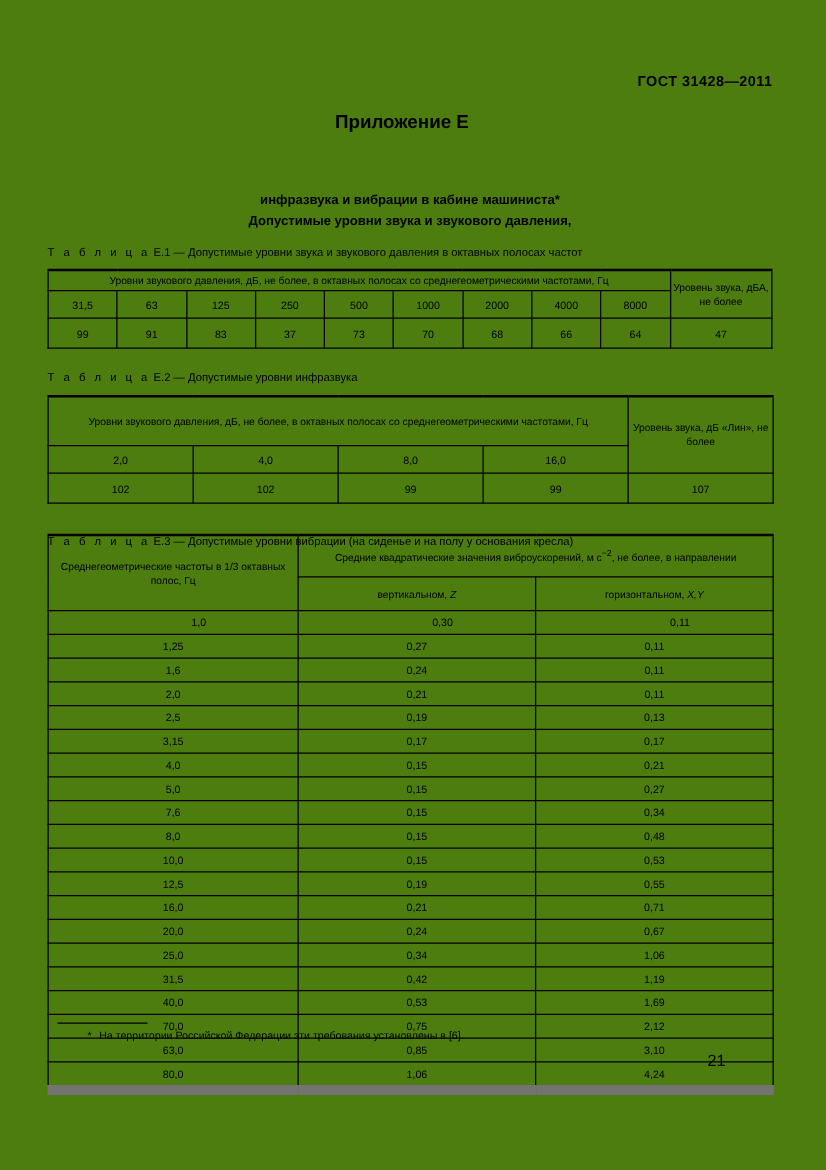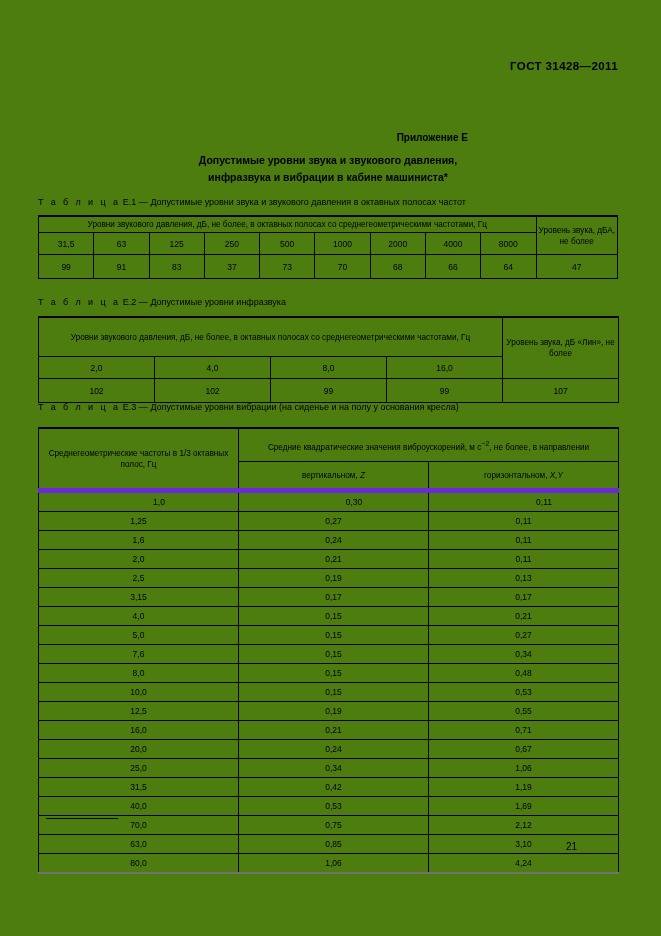"Приложение Е" .annex { font-size: 10px -> 15px; margin-top: 40px -> none; text-align: right -> left }
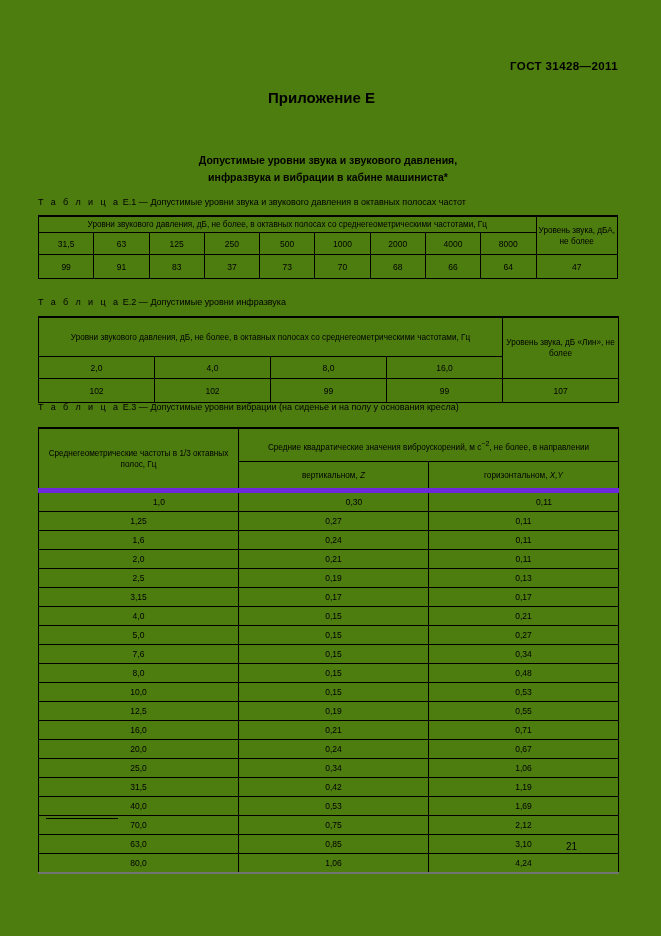"Допустимые уровни звука и звукового давления," div { order: before "инфразвука и вибрации в кабине" -> after "инфразвука и вибрации в кабине" }
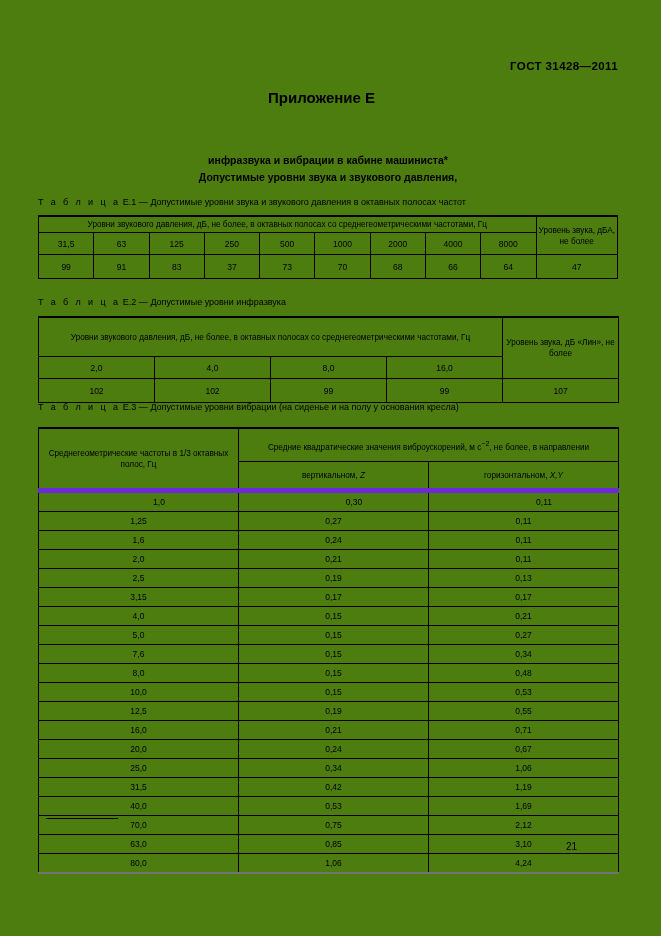"Т а б л и ц а Е.3" .blk-t3-cap { top: 402px -> 428px }
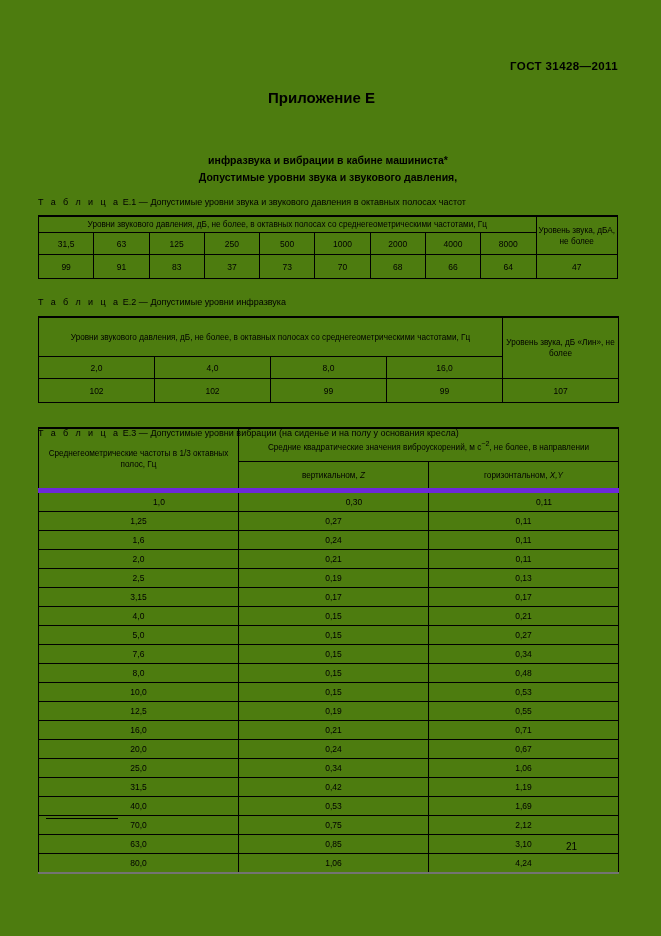"1,0" table.t3 tr.first-data td { border-top: 5px solid #6d28d9 -> 1px solid #6d28d9 }
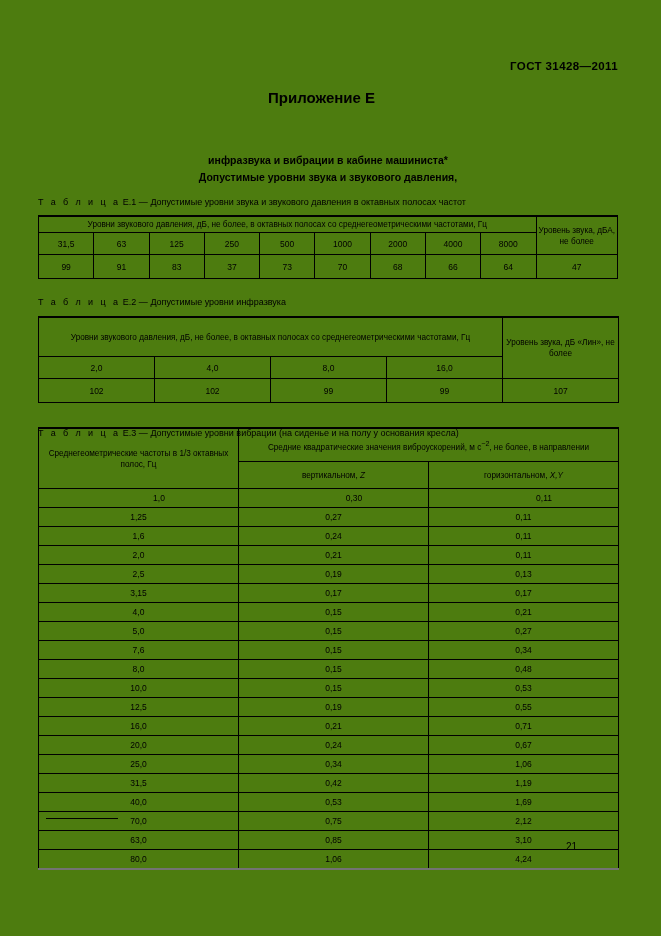"* На территории Российской Федерации" div.footnote-text { html: none -> <div> <span>*</span><span>На территории Российской Федерации эти требования установлены в [6].</span> </div> }
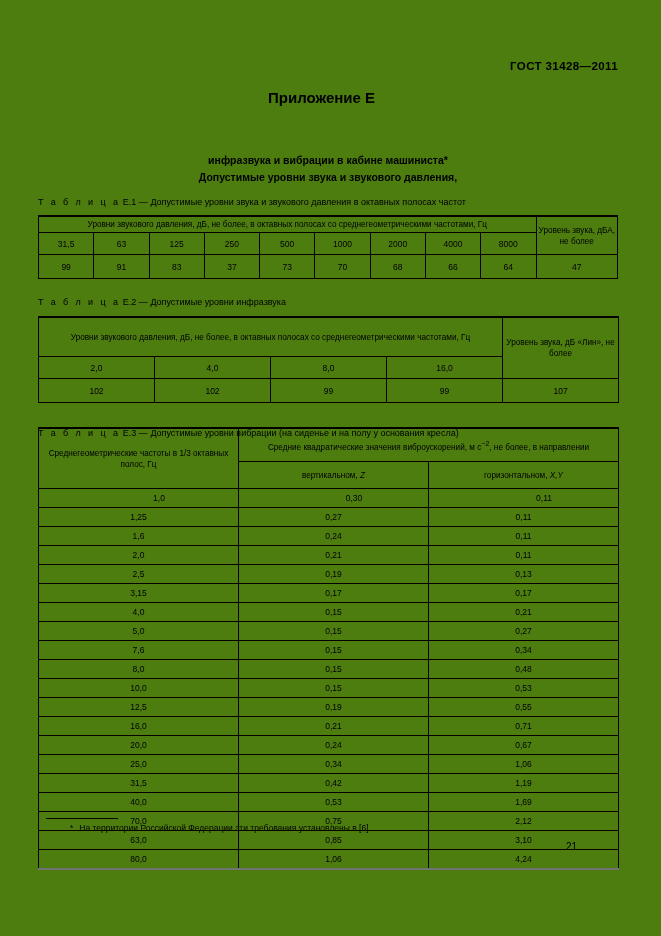"21" .page-number { font-size: 10px -> 13px }
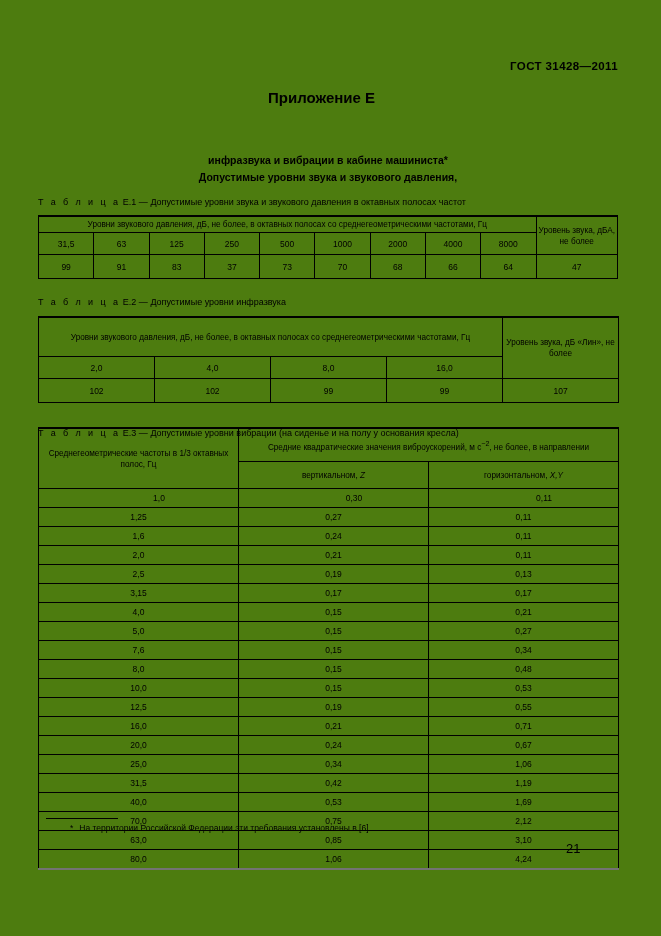"80,0" table.t3 tr:last-child td { border-bottom: 2px solid #737373 -> 8px solid #737373 }
